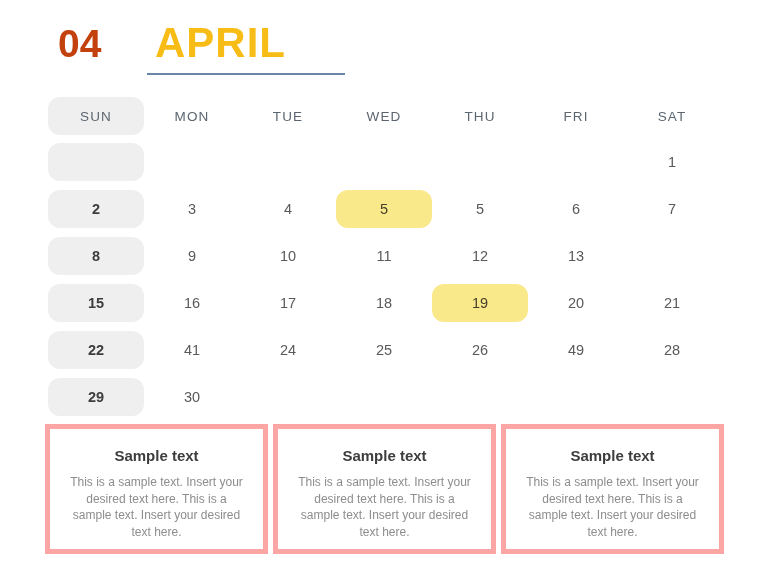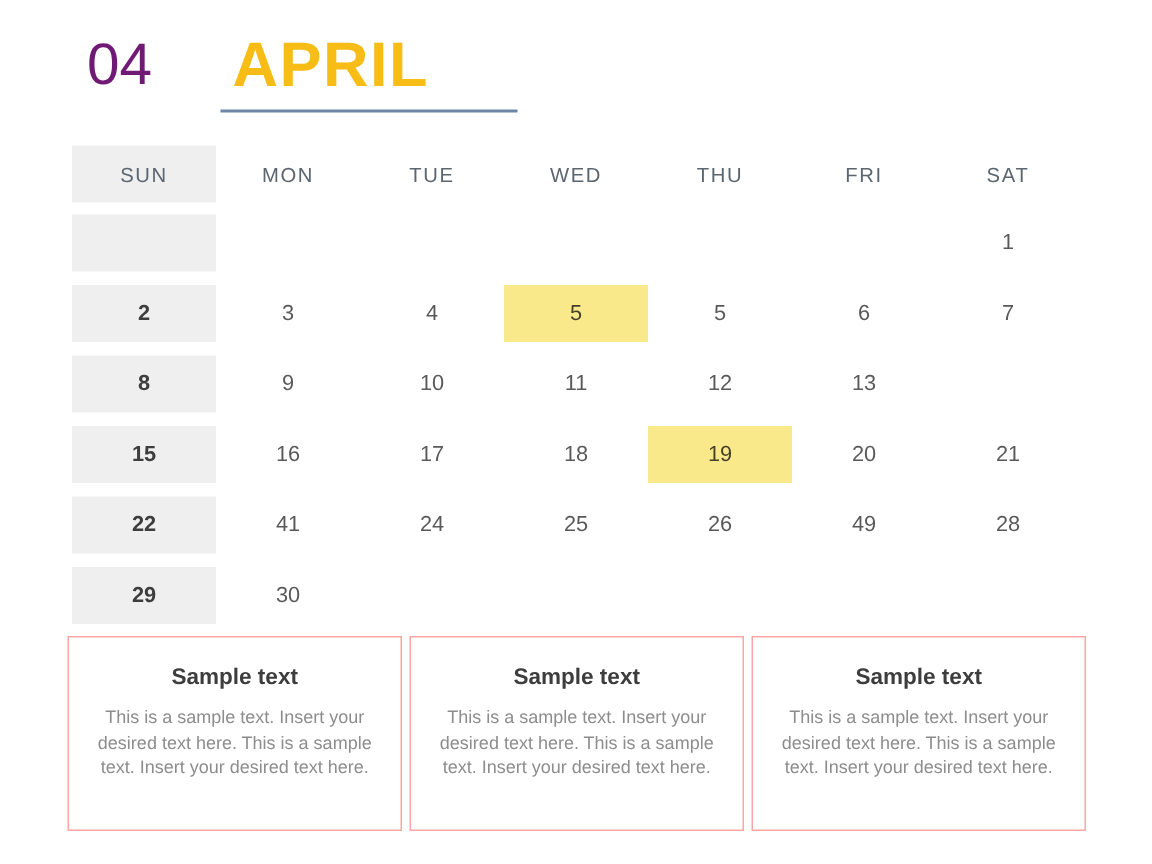"04" #month-number { color: #701a75 -> #c2410c; font-weight: 400 -> 700 }
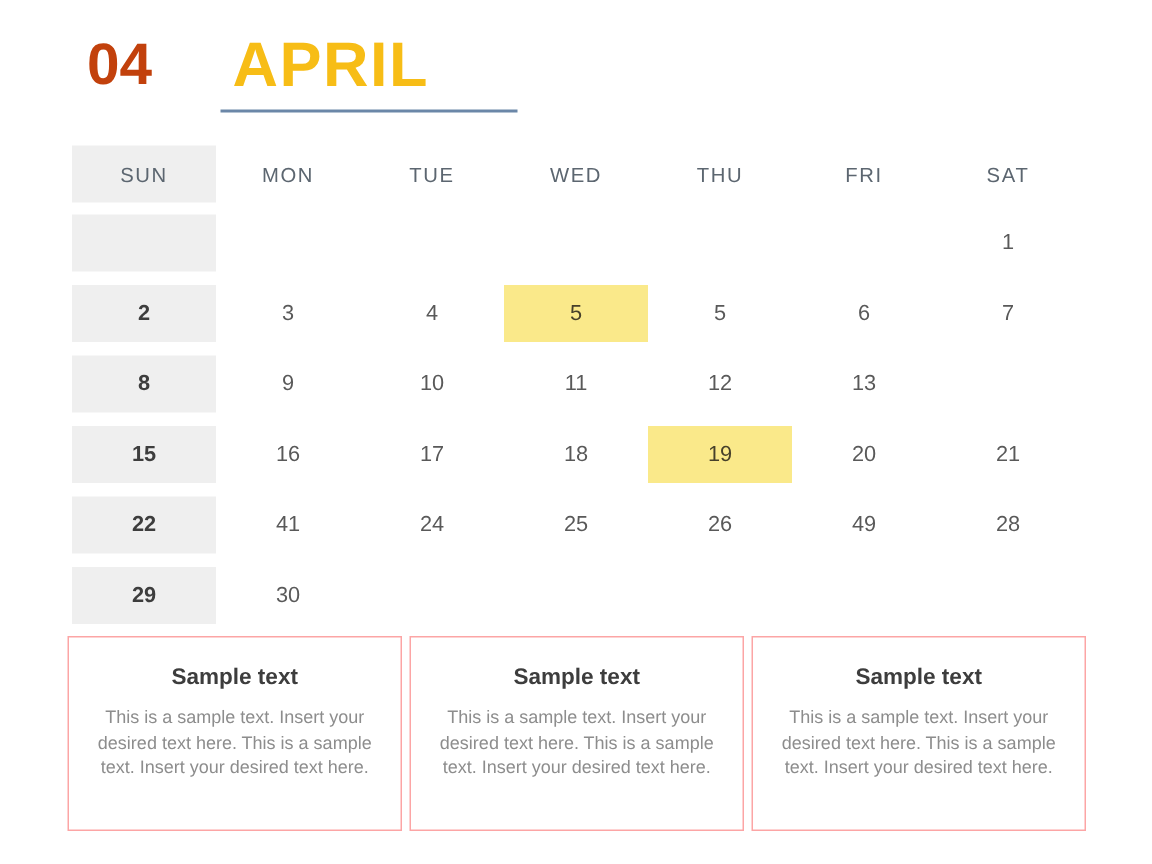"SUN" .cal-cell { border-radius: none -> 12px }
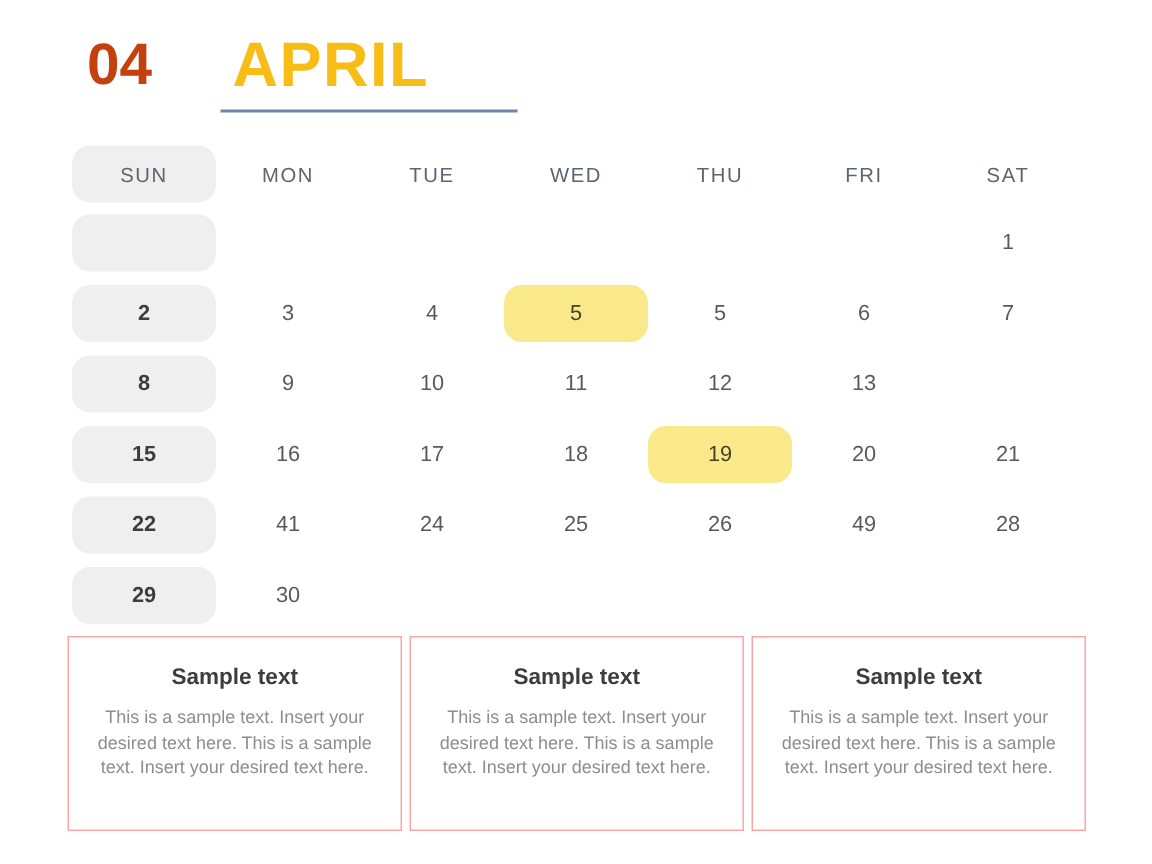"Sample text" .note-card { border: 1px solid #fca5a5 -> 5px solid #fca5a5 }
